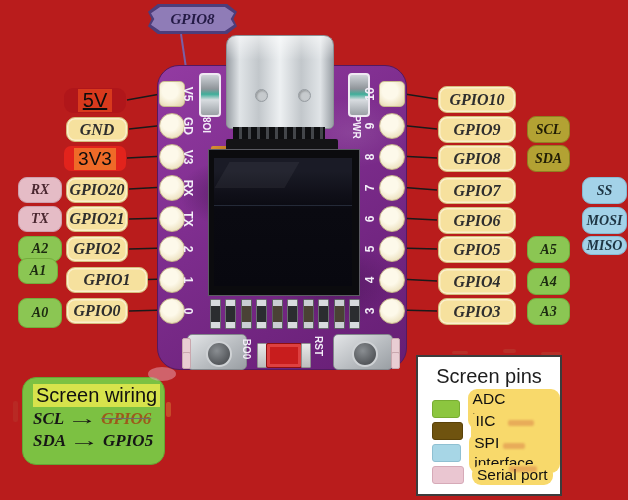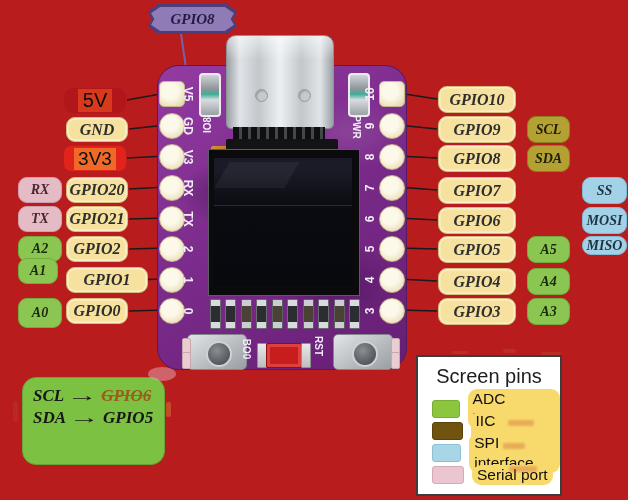"5V" .hl5 { text-decoration: none -> underline }
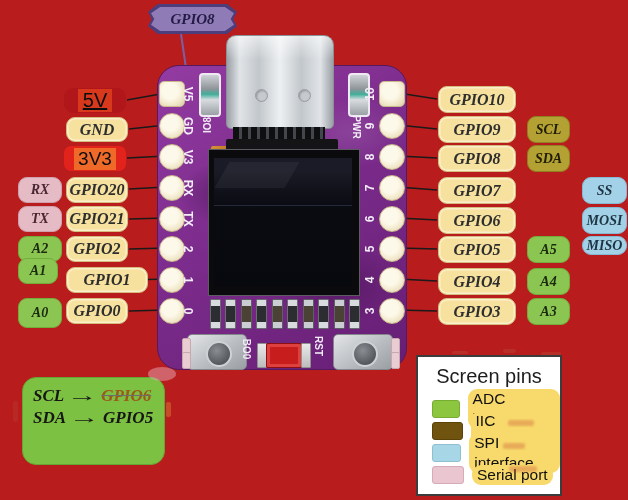"Screen wiring" span.ttl { html: none -> <span>Screen wiring</span> }
